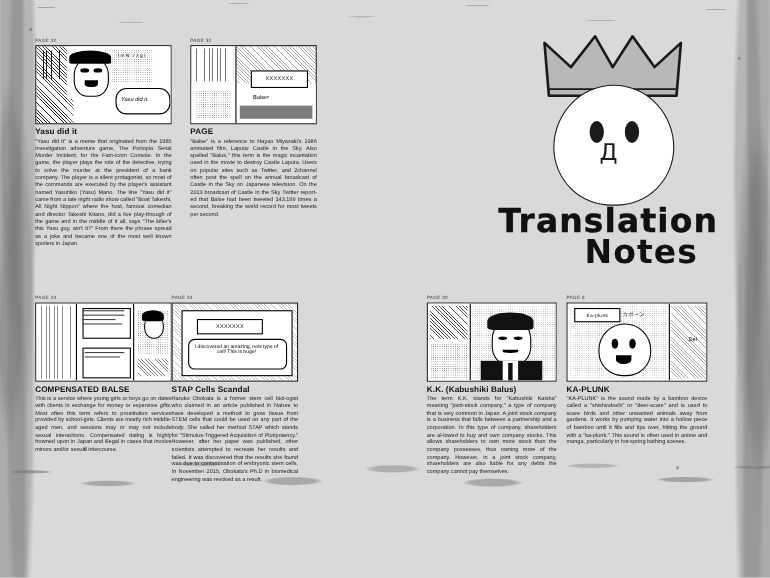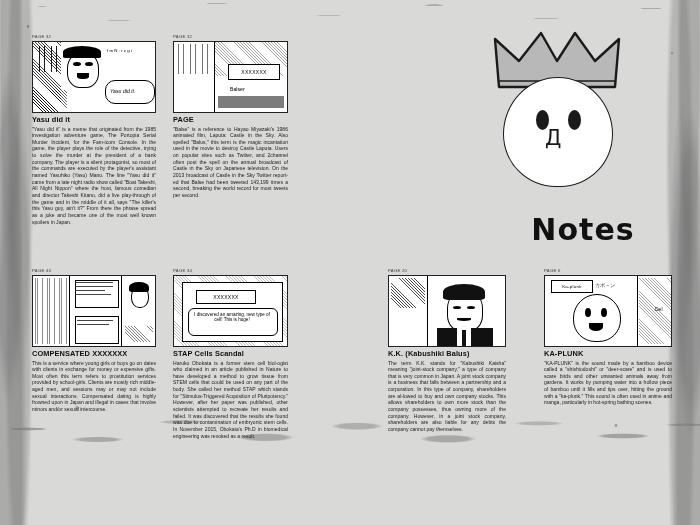"Translation" div.title-main { html: none -> <div>Translation</div> }
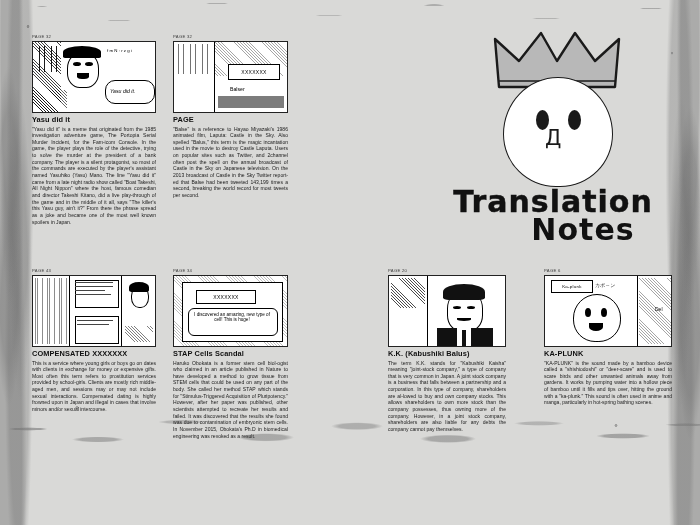"COMPENSATED XXXXXXX" div.entry-title { text: XXXXXXX -> BALSE }
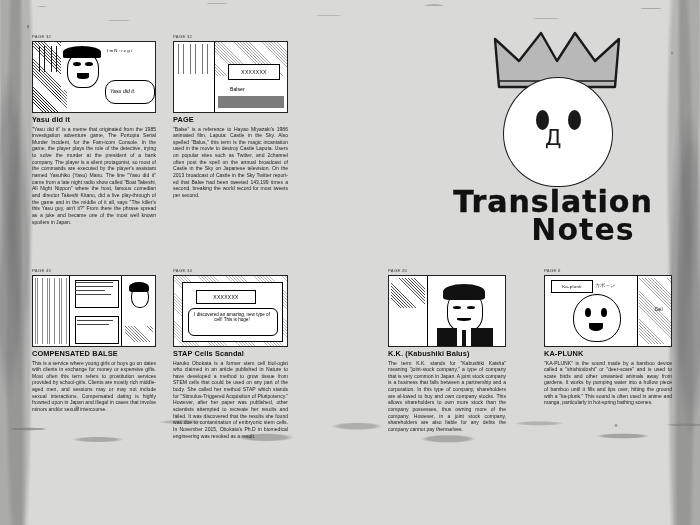"STAP Cells Scandal" div.entry { left: 173px -> 156px }
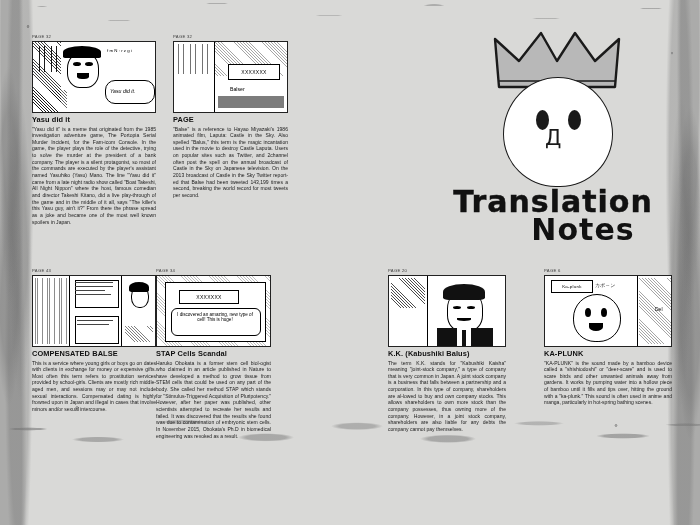"KA-PLUNK" div.entry { left: 544px -> 515px }
